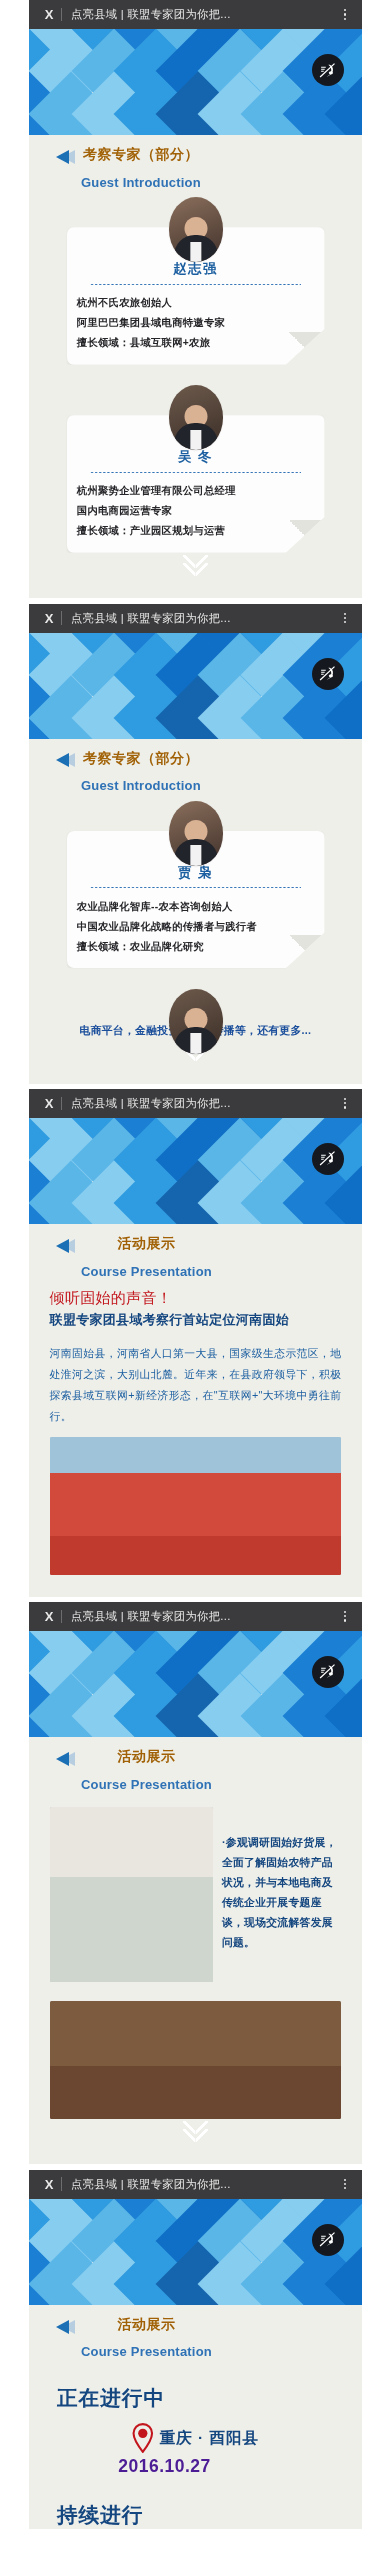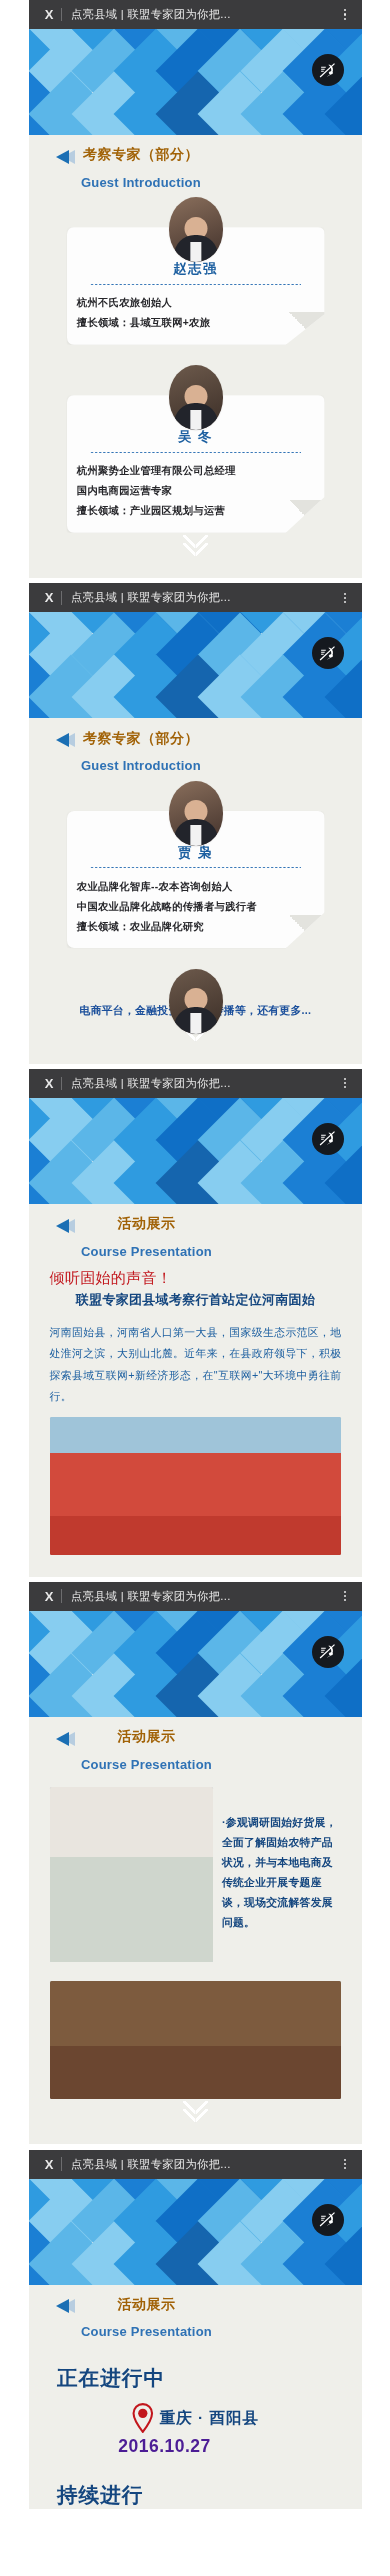"阿里巴巴集团县域电商特邀专家" div.ex-line { html: none -> <div>阿里巴巴集团县域电商特邀专家</div> }
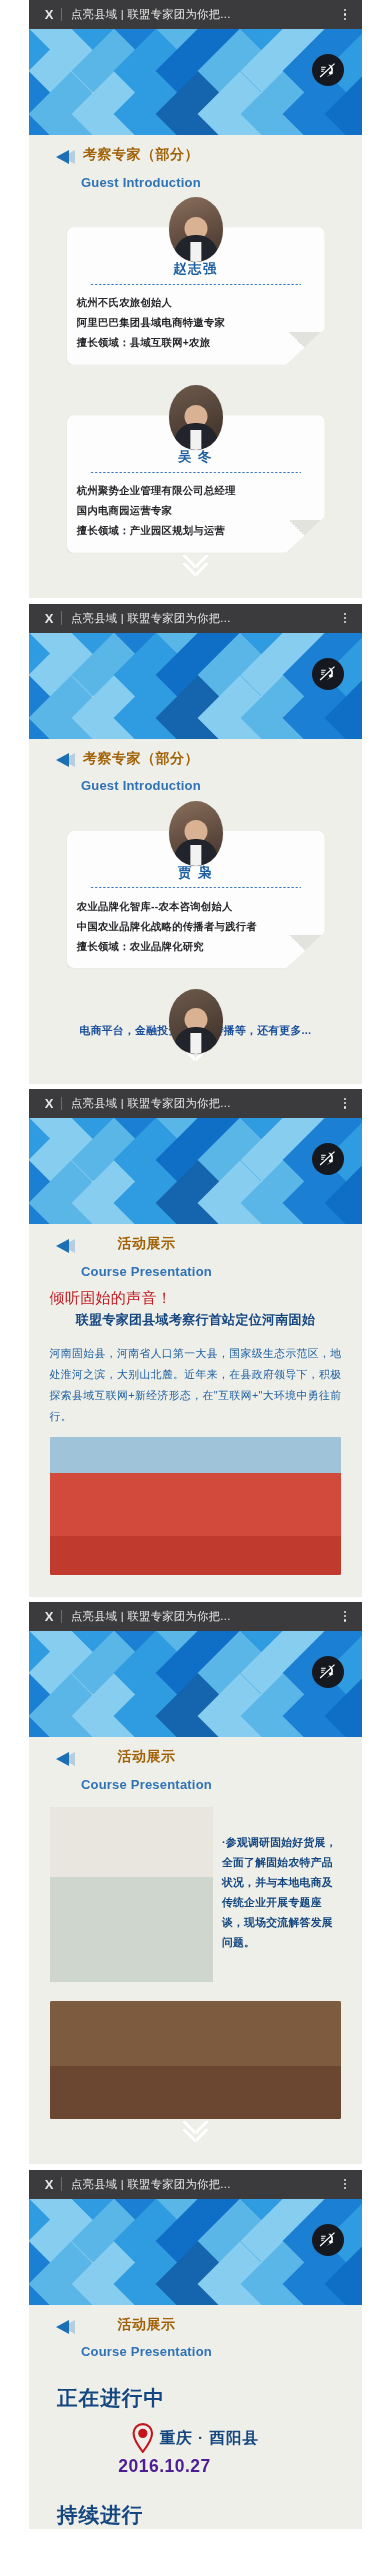"联盟专家团县域考察行首站定位河南固始" .cp-blue-big { text-align: center -> none }
